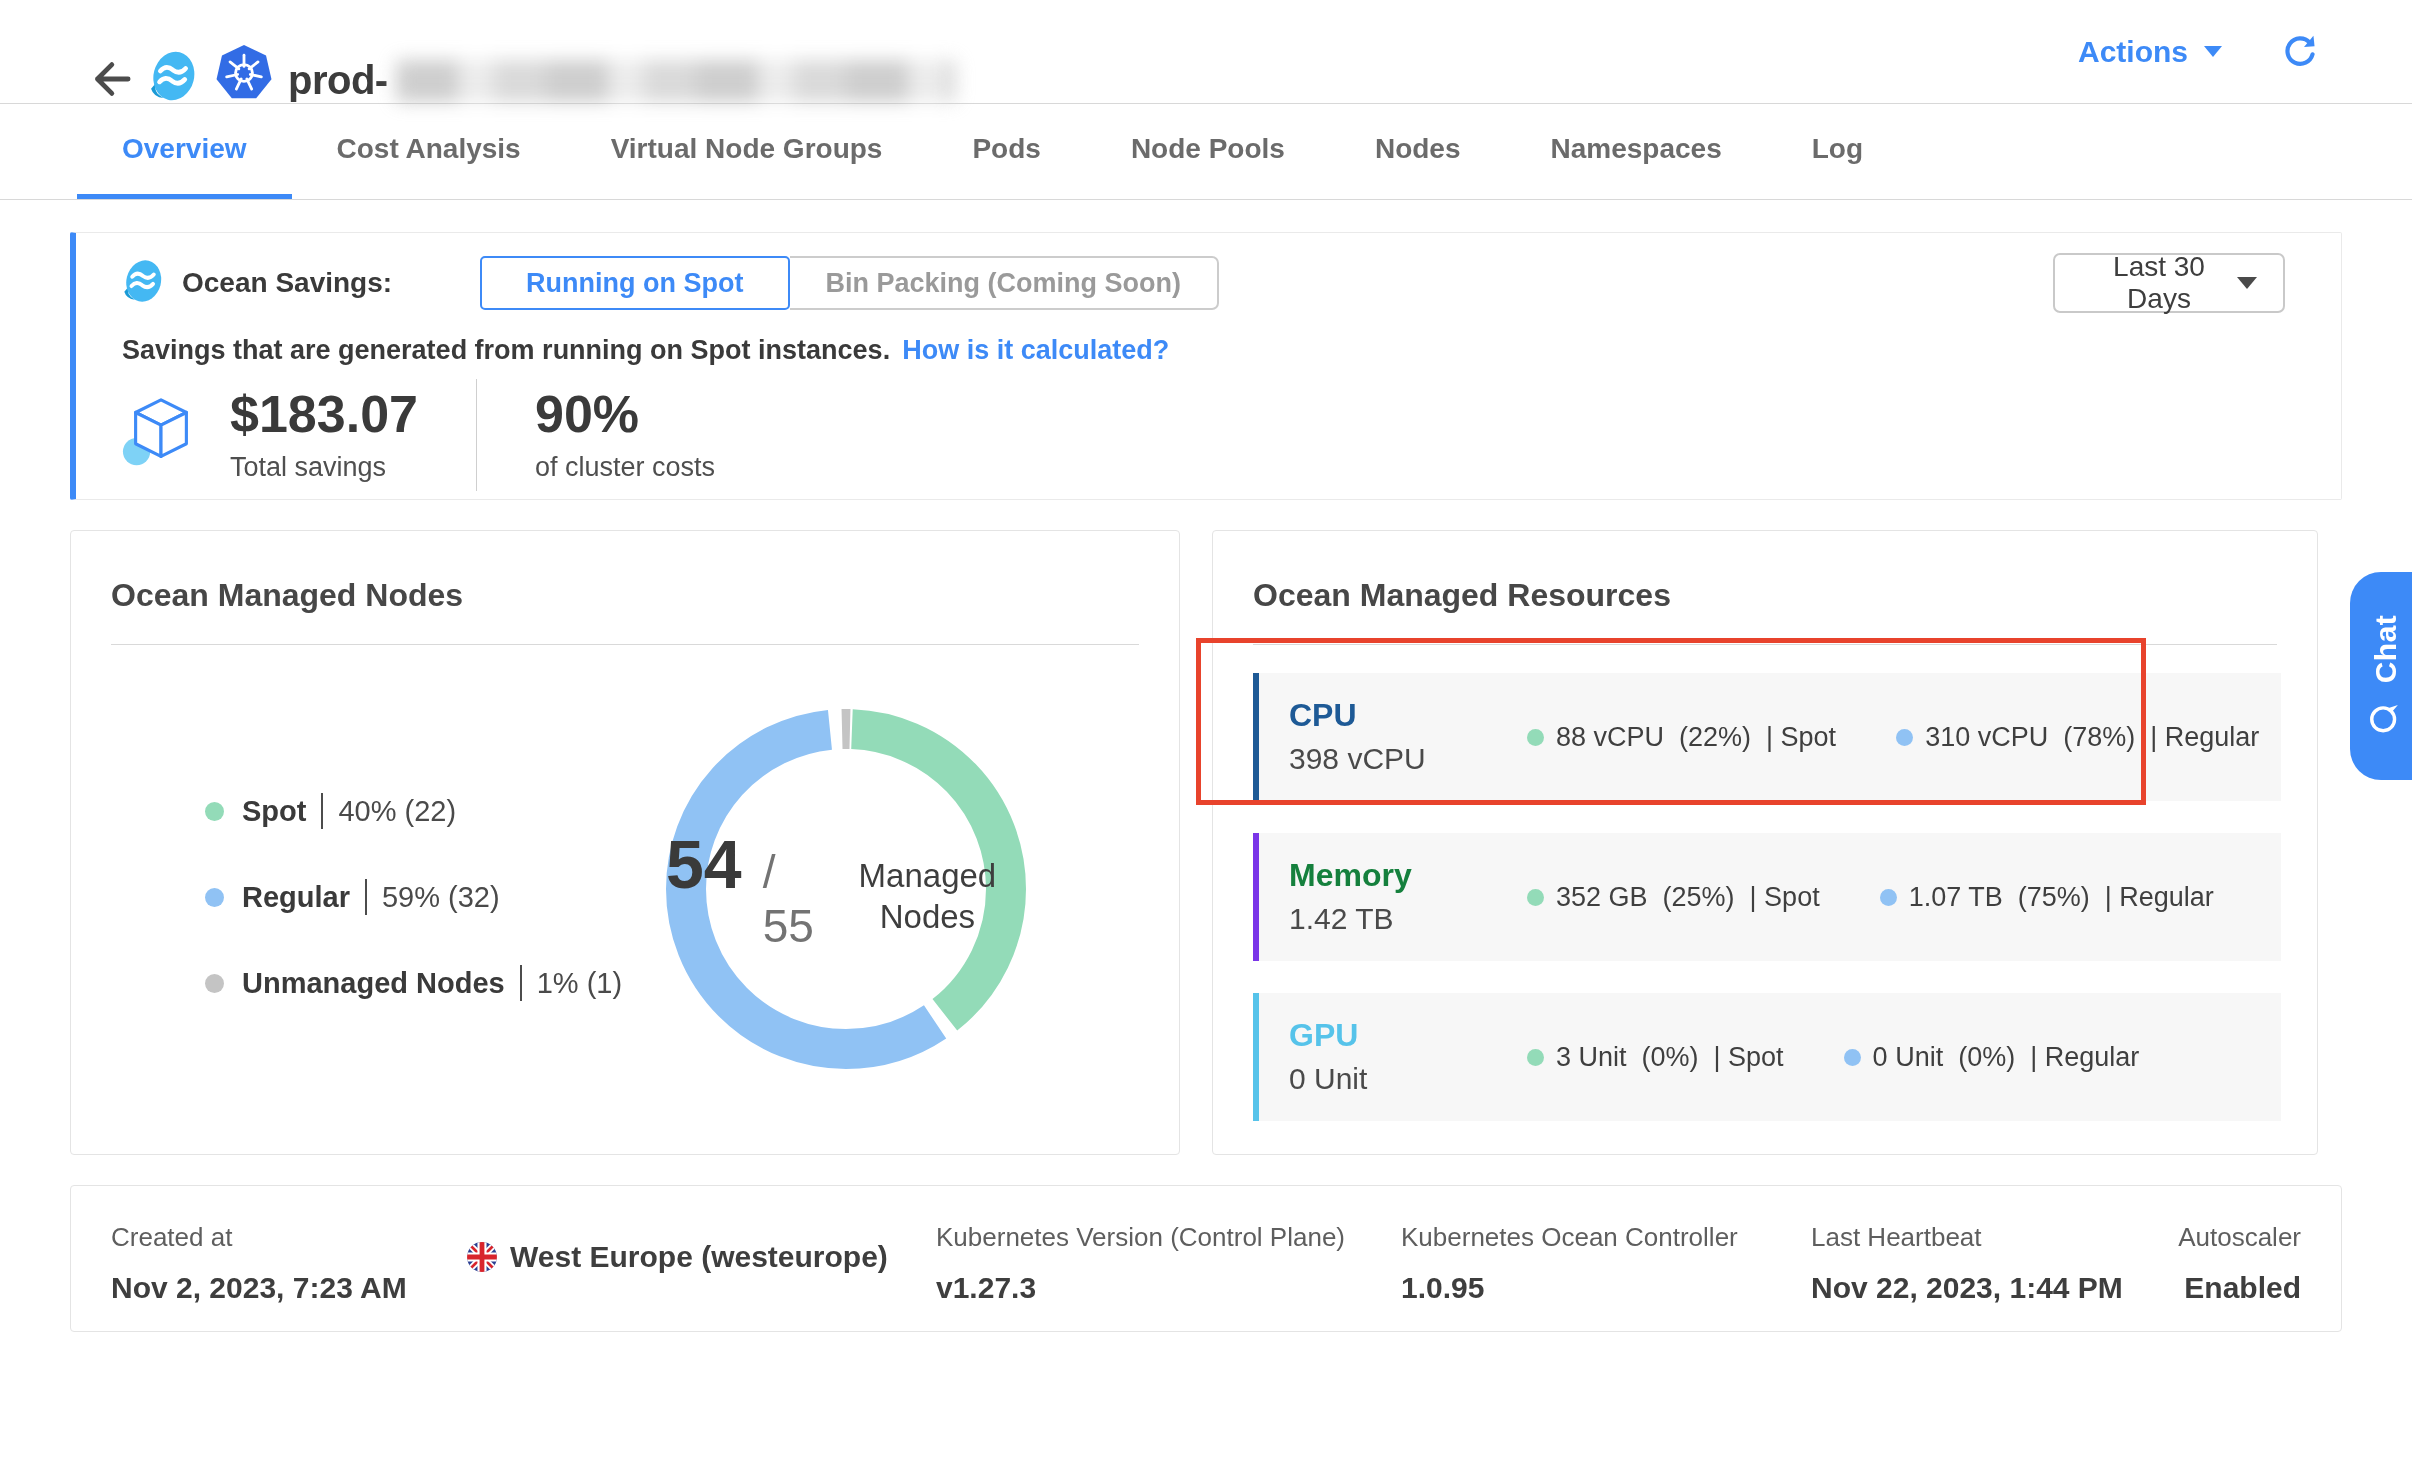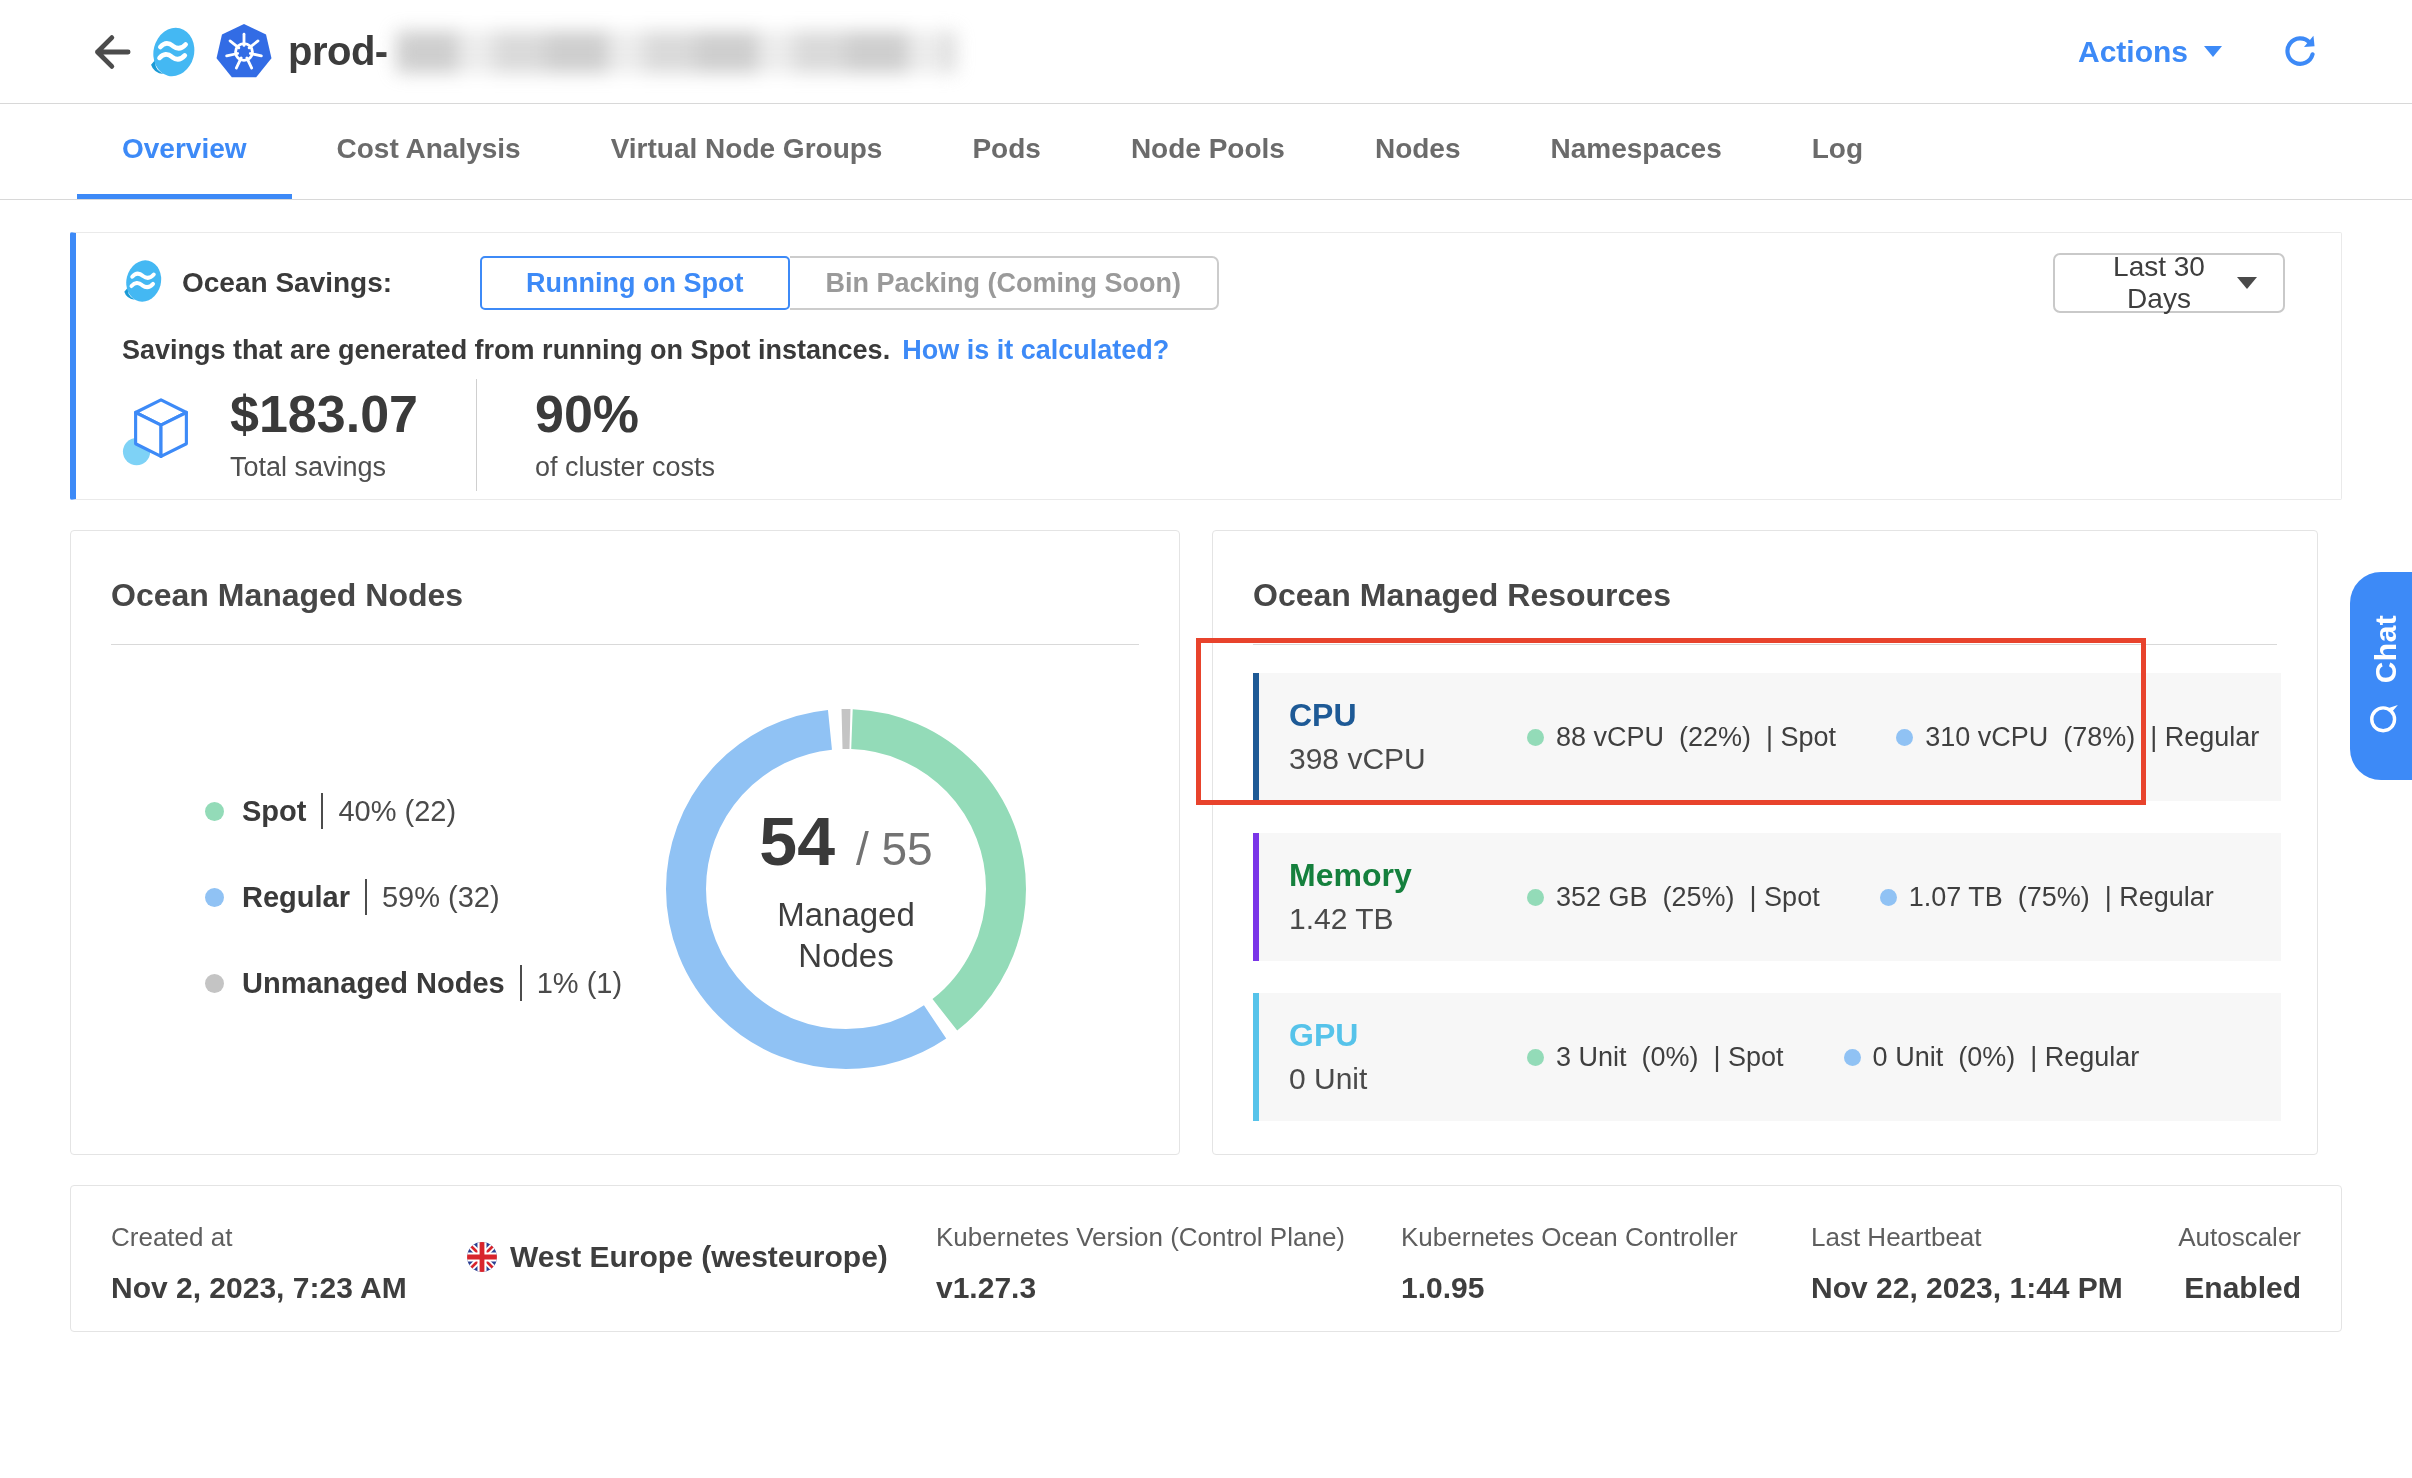"prod-" .header-left { align-items: center -> flex-end }
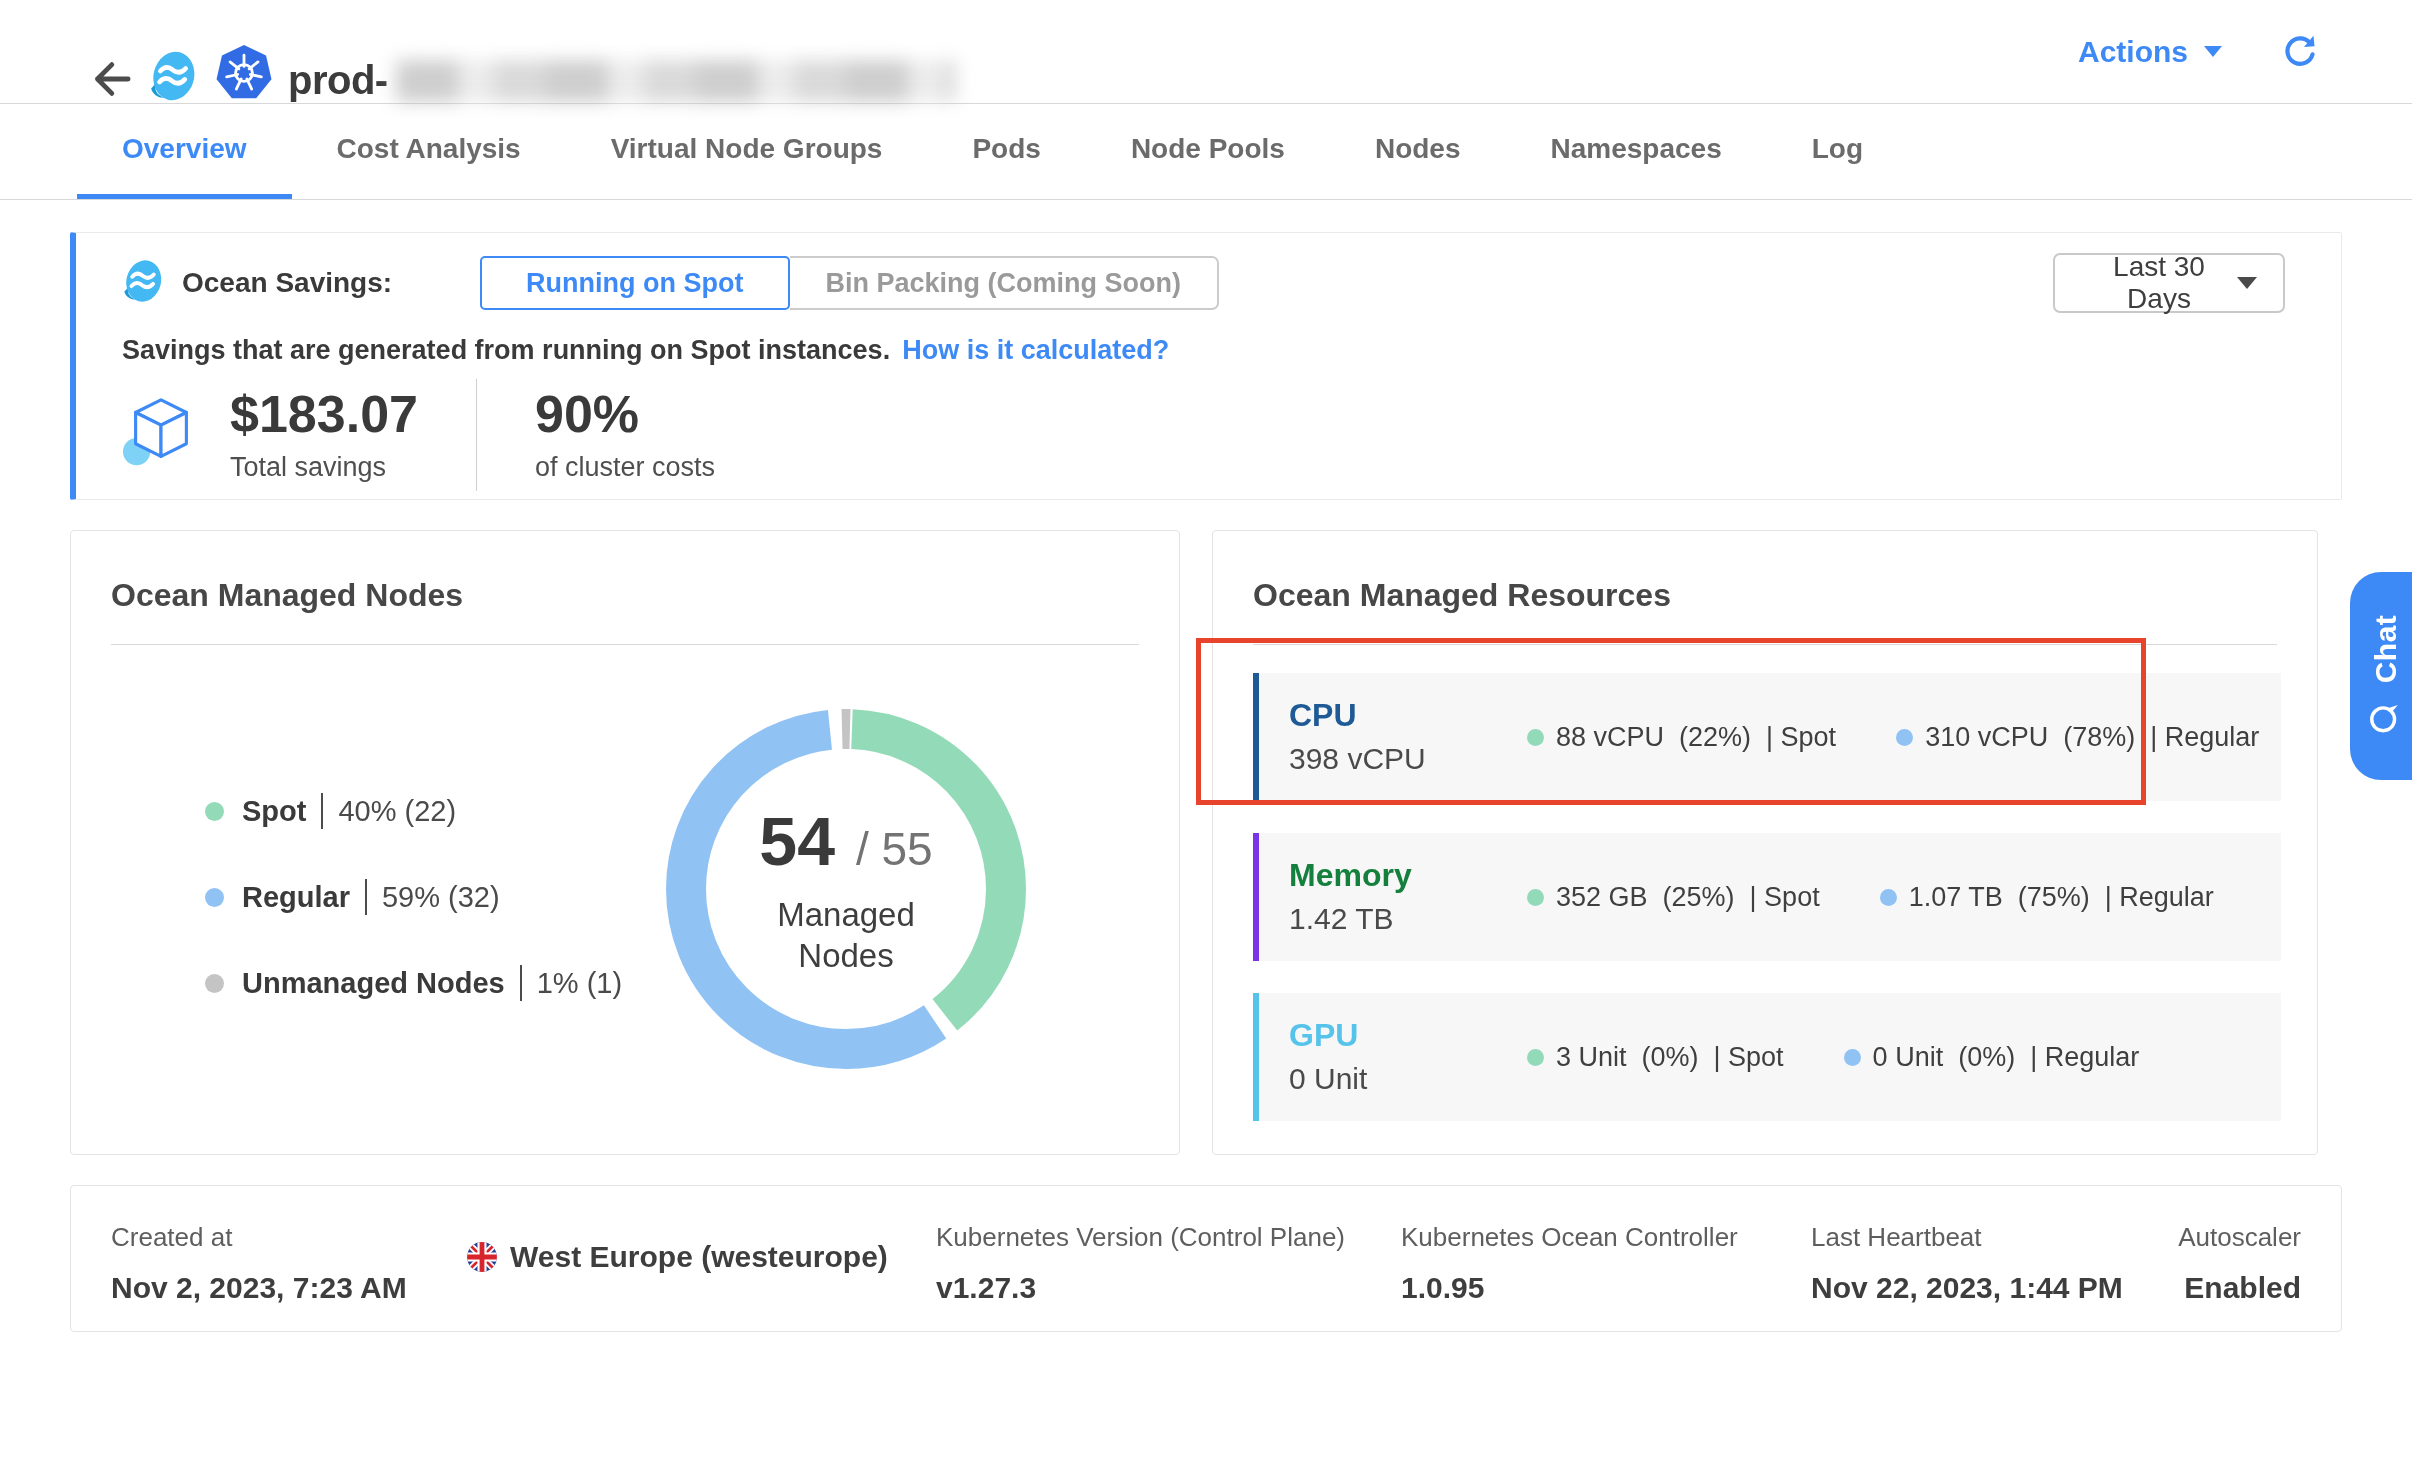"54" .donut-center { flex-direction: column -> row }
